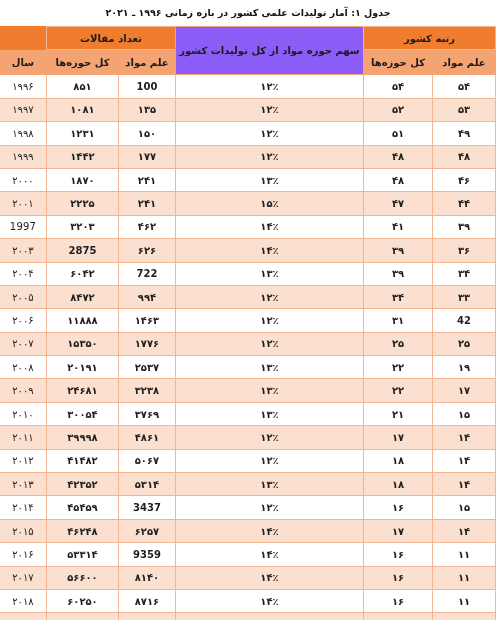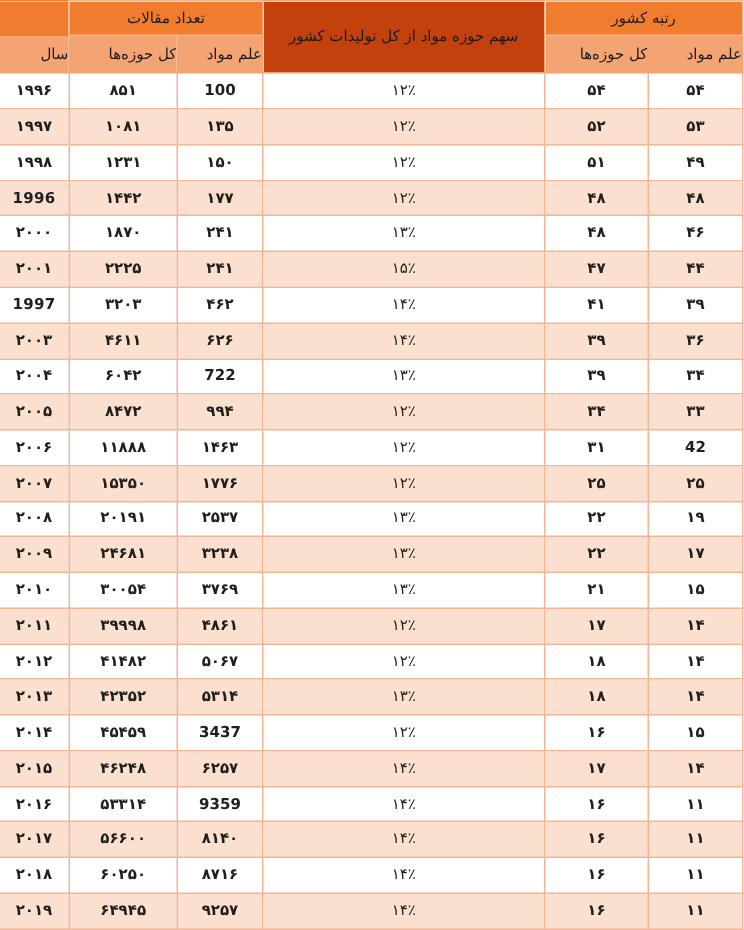"جدول ۱: آمار تولیدات علمی" div.table-caption { html: none -> <div>جدول ۱: آمار تولیدات علمی کشور در بازه زمانی ۱۹۹۶ ـ ۲۰۲۱</div> }
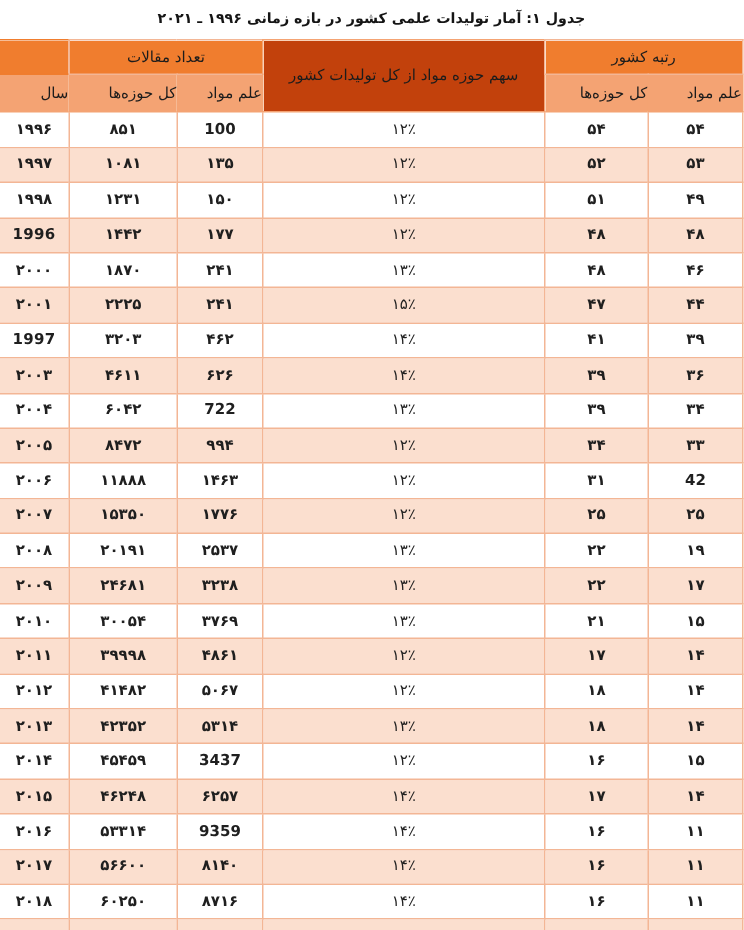"تعداد مقالات" thead th { font-weight: normal -> bold }
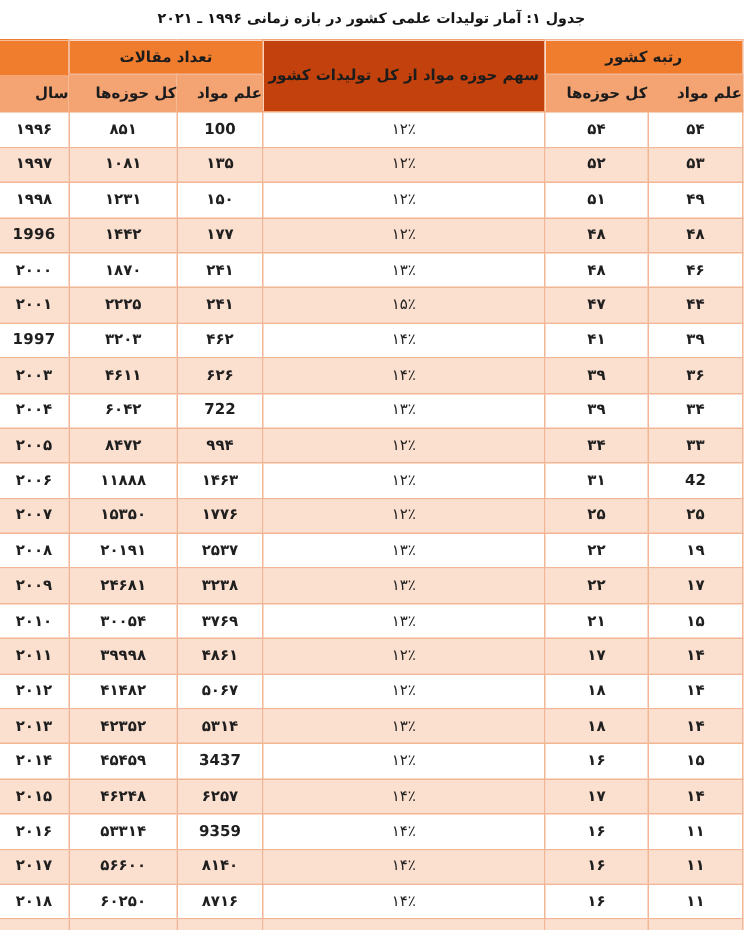"سهم حوزه مواد از کل" thead th.share-sub { background: #c2410c -> #8b5cf6 }
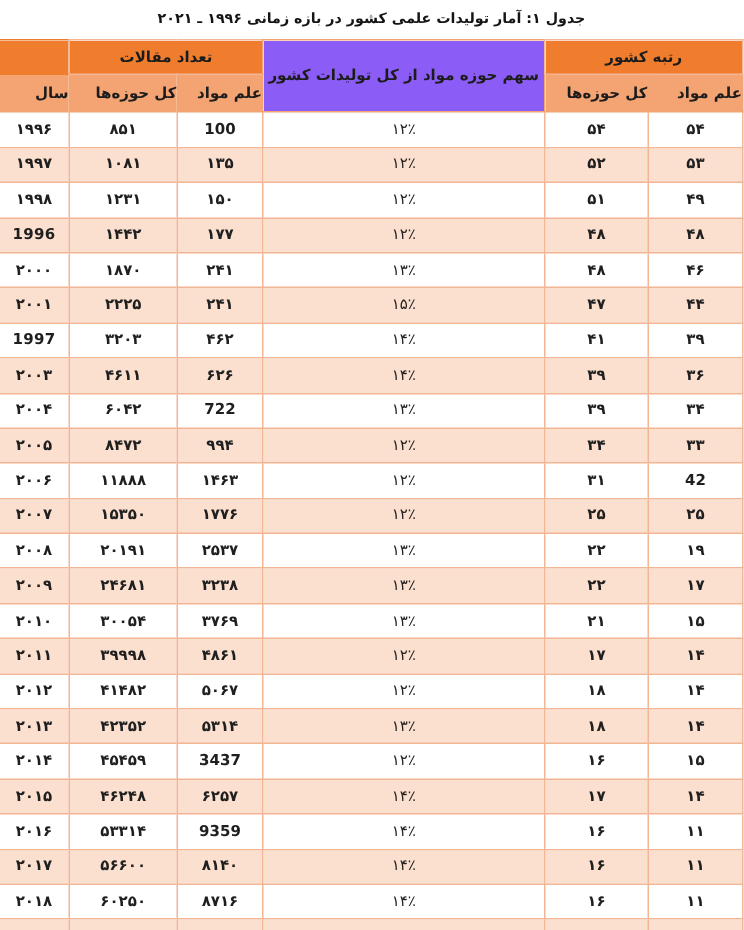"سال" thead tr.sub th { text-align: right -> none }
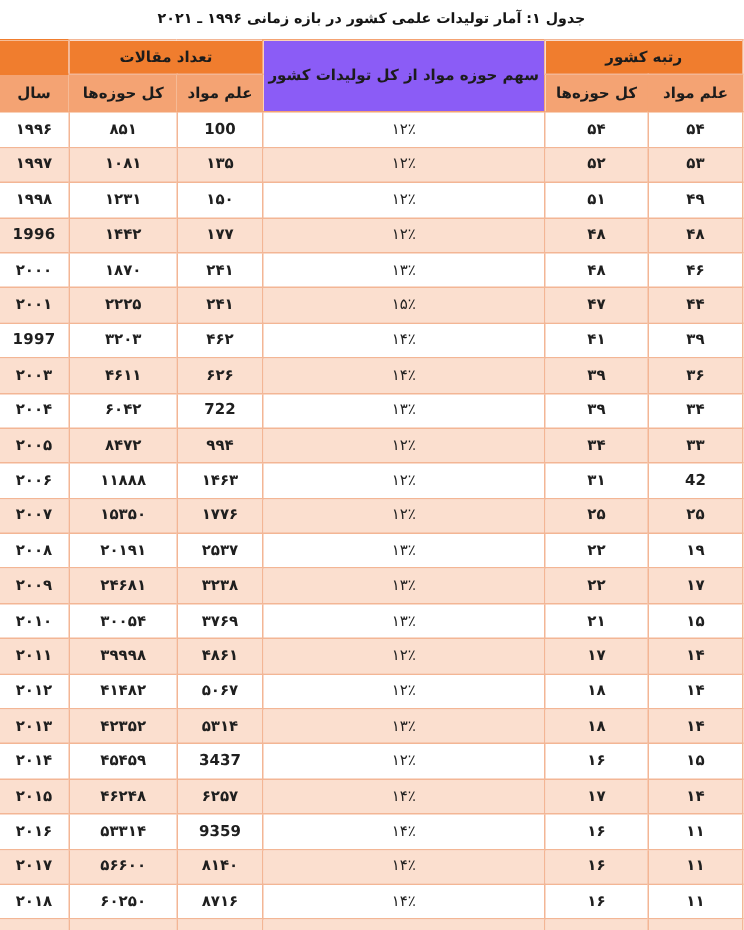"۱۹۹۶" tbody td.year-cell { font-weight: bold -> normal }
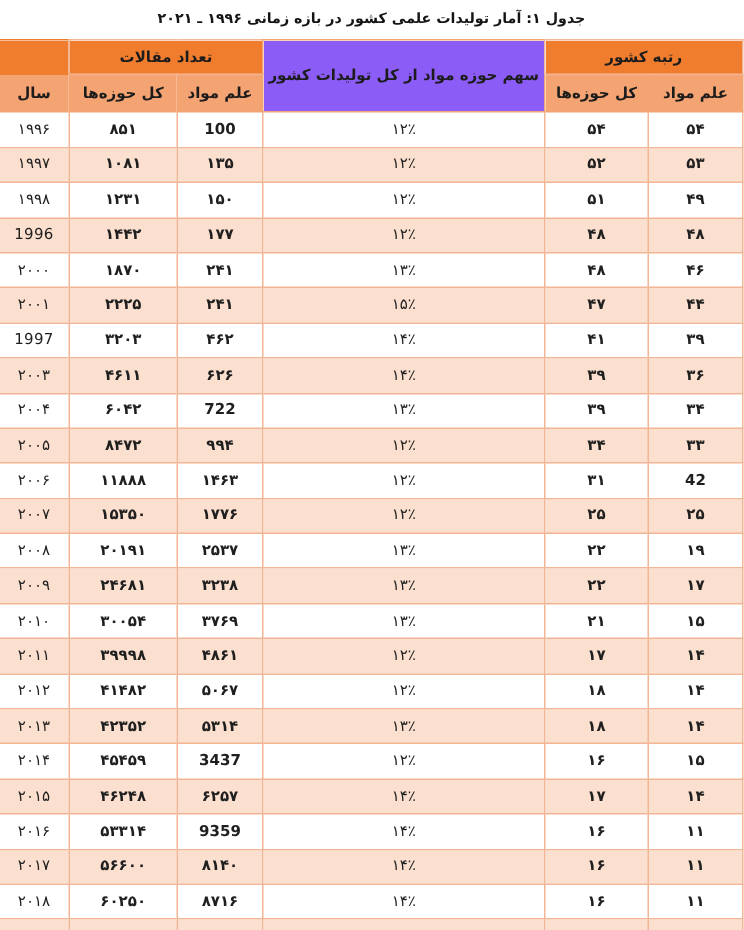"۱۲٪" tbody td.share-cell { font-weight: normal -> bold }
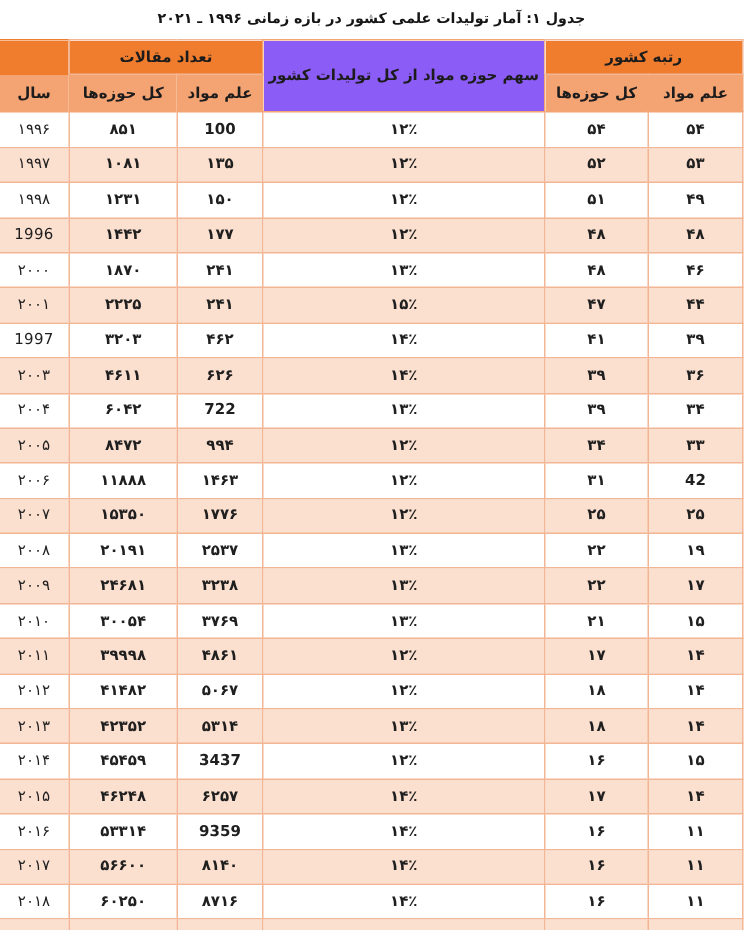"1996" td.year-cell { text: 1996 -> ۱۹۹۹ }
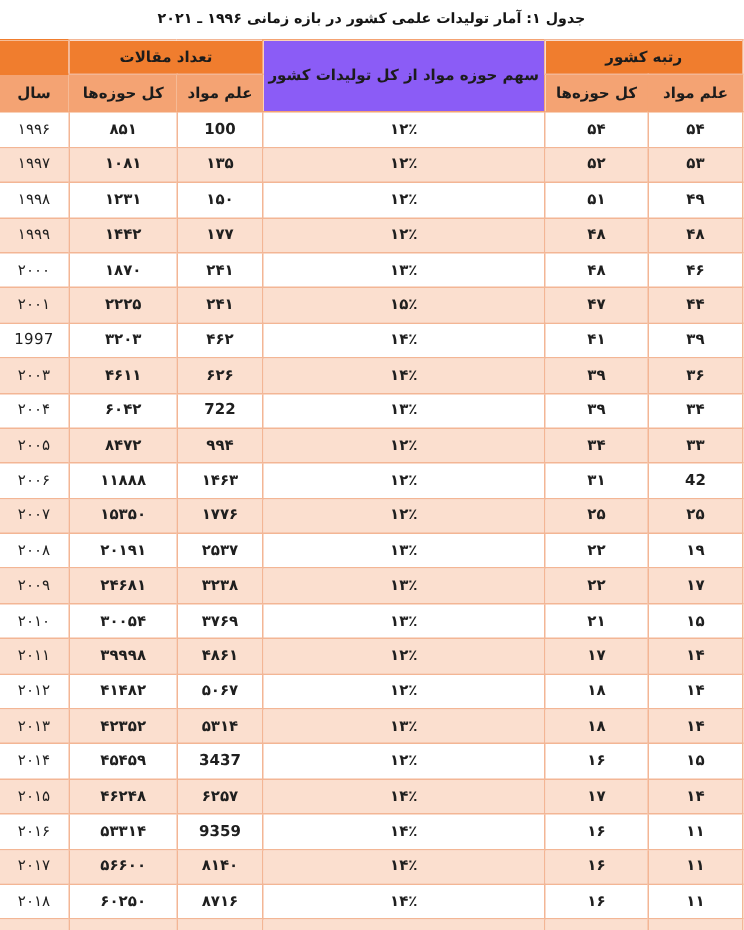"۴۶۱۱" td { text: ۴۶۱۱ -> 2875 }
